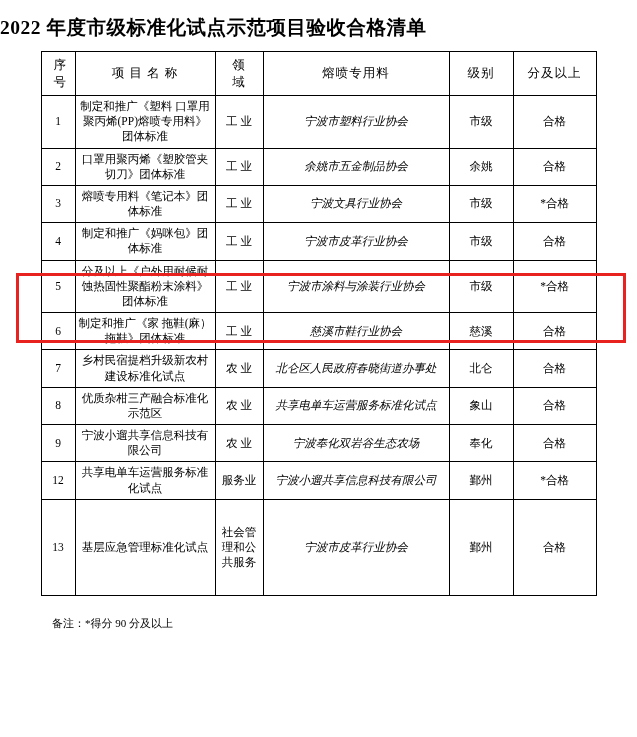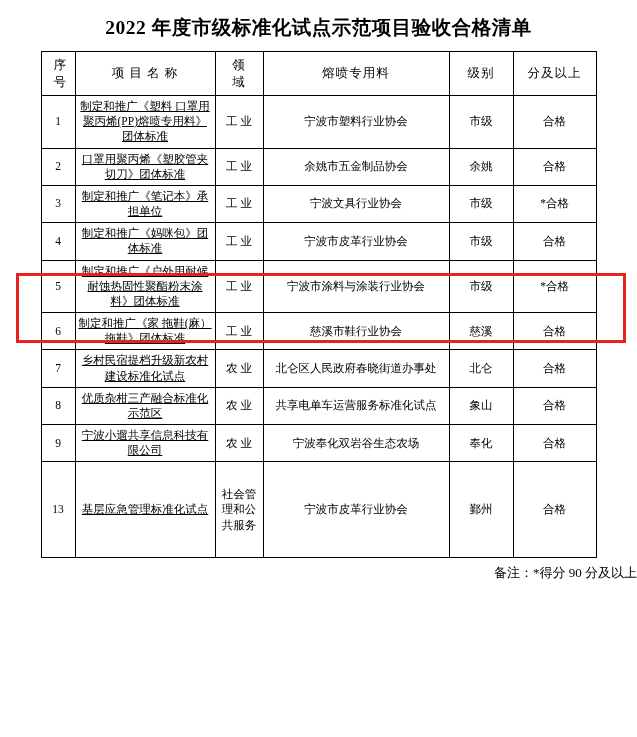"2022 年度市级标准化试点示范项目验收合格清单" .doc-title { text-align: center -> left }
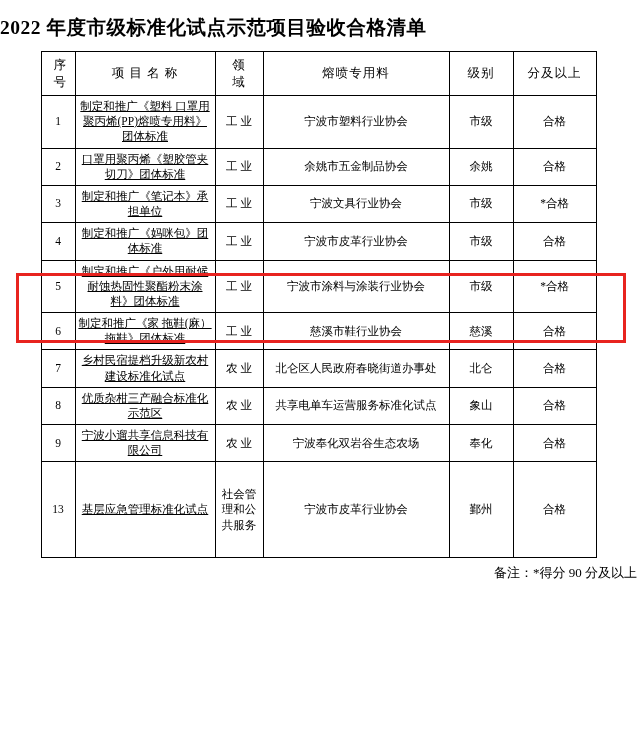"制定和推广《塑料 口罩用聚丙烯(PP)熔喷专用料》团体标准" .cell-name { text-decoration: underline -> none }
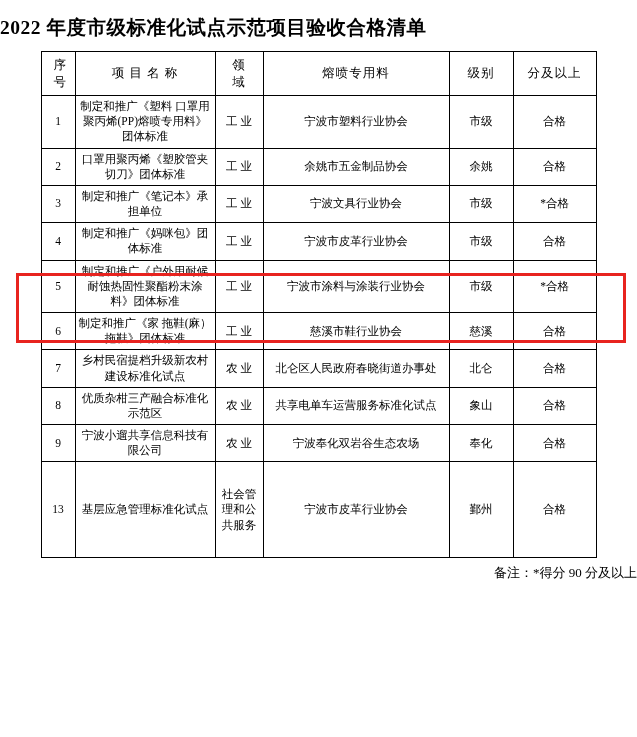"宁波市塑料行业协会" .cell-unit { font-style: none -> italic }
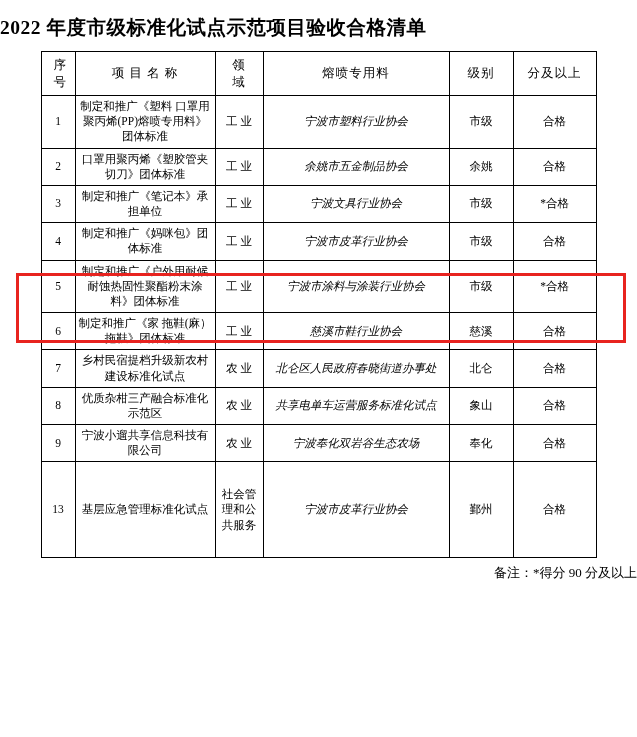"制定和推广《笔记本》承担单位" td.cell-name { text: 制定和推广《笔记本》承担单位 -> 熔喷专用料《笔记本》团体标准 }
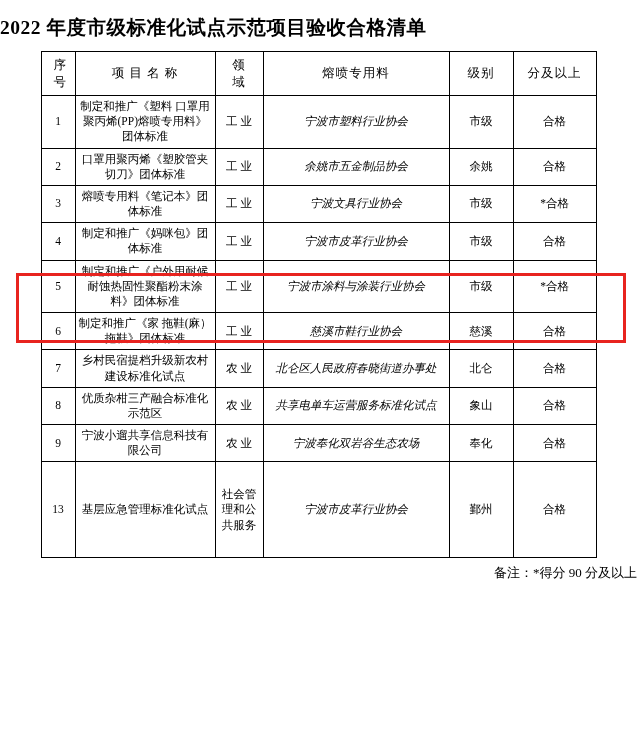"制定和推广《户外用耐候耐蚀热固性聚酯粉末涂料》团体标准" td.cell-name { text: 制定和推广 -> 分及以上 }
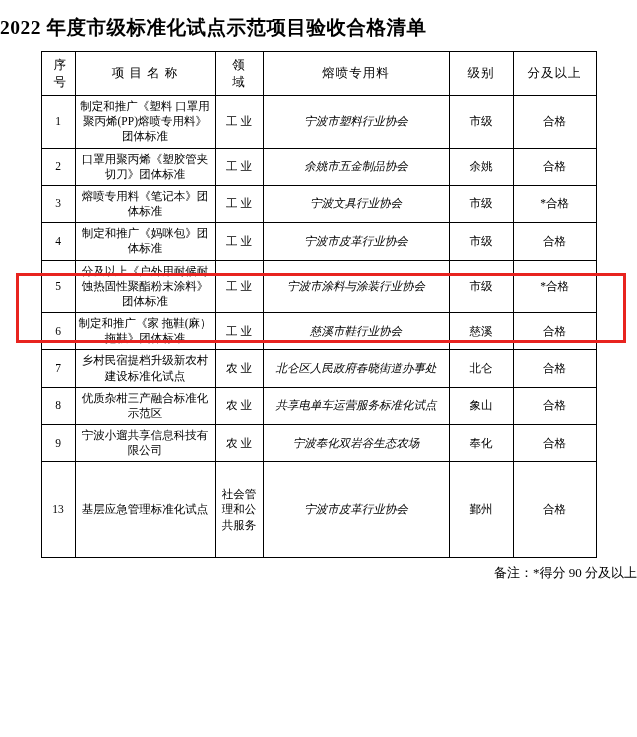"12" tr { html: none -> <tr> <td>12</td> <td>共享电单车运营服务标准化试点</td> <td>服务业</td> <td>宁波小遛共享信息科技有限公司</td> <td>鄞州</td> <td>*合格</td> </tr> }
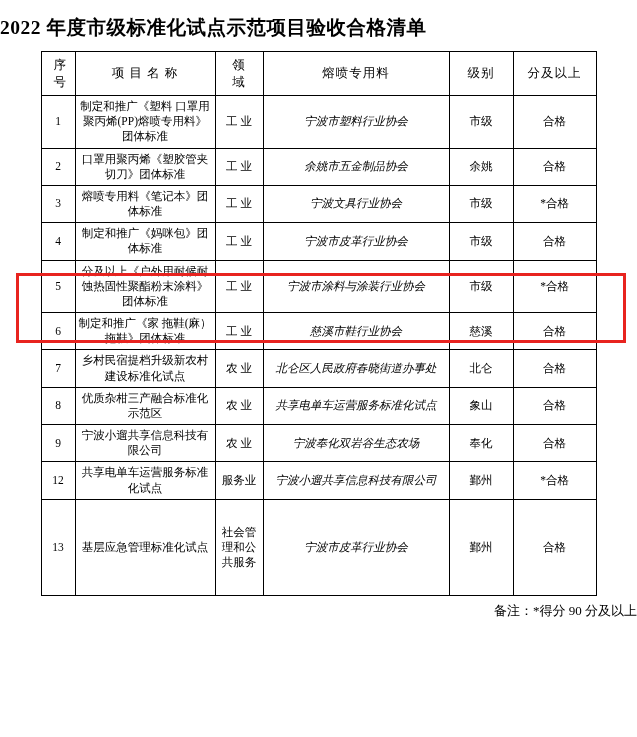"备注：*得分 90 分及以上" .note { font-size: 13px -> 11px; margin: 6px 0 0 52px -> 20px 0 0 52px; text-align: right -> none }
